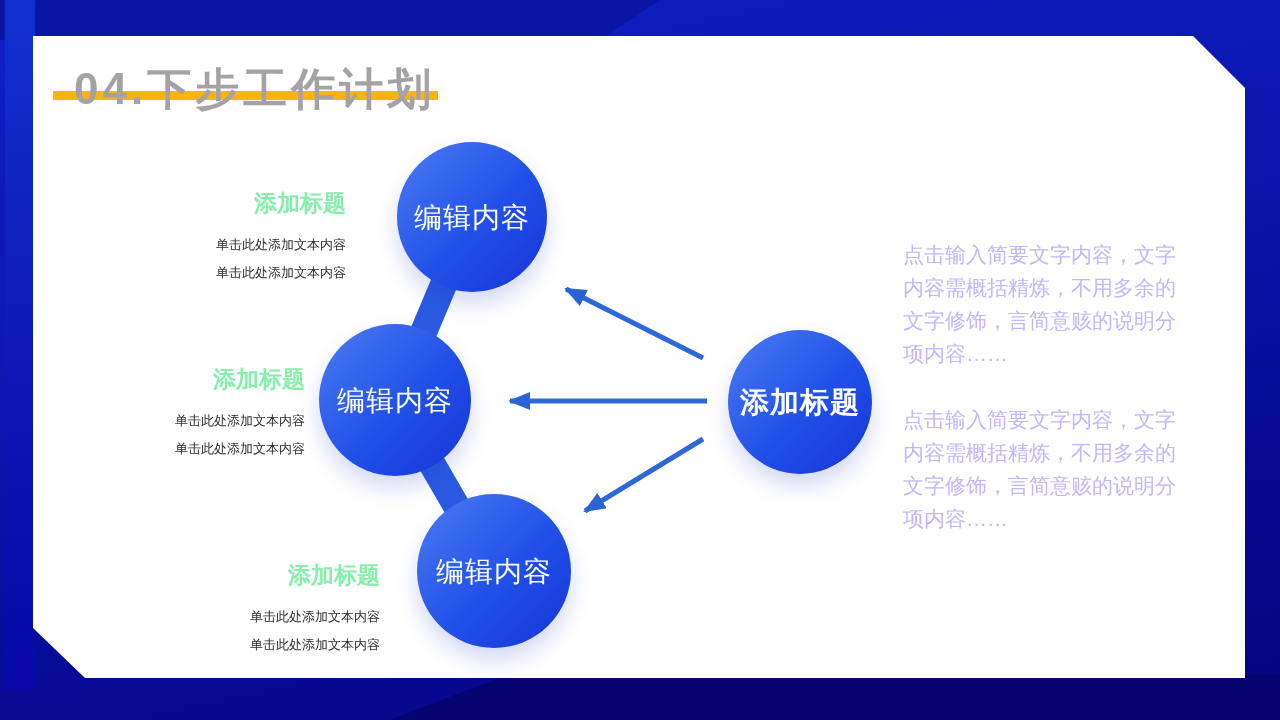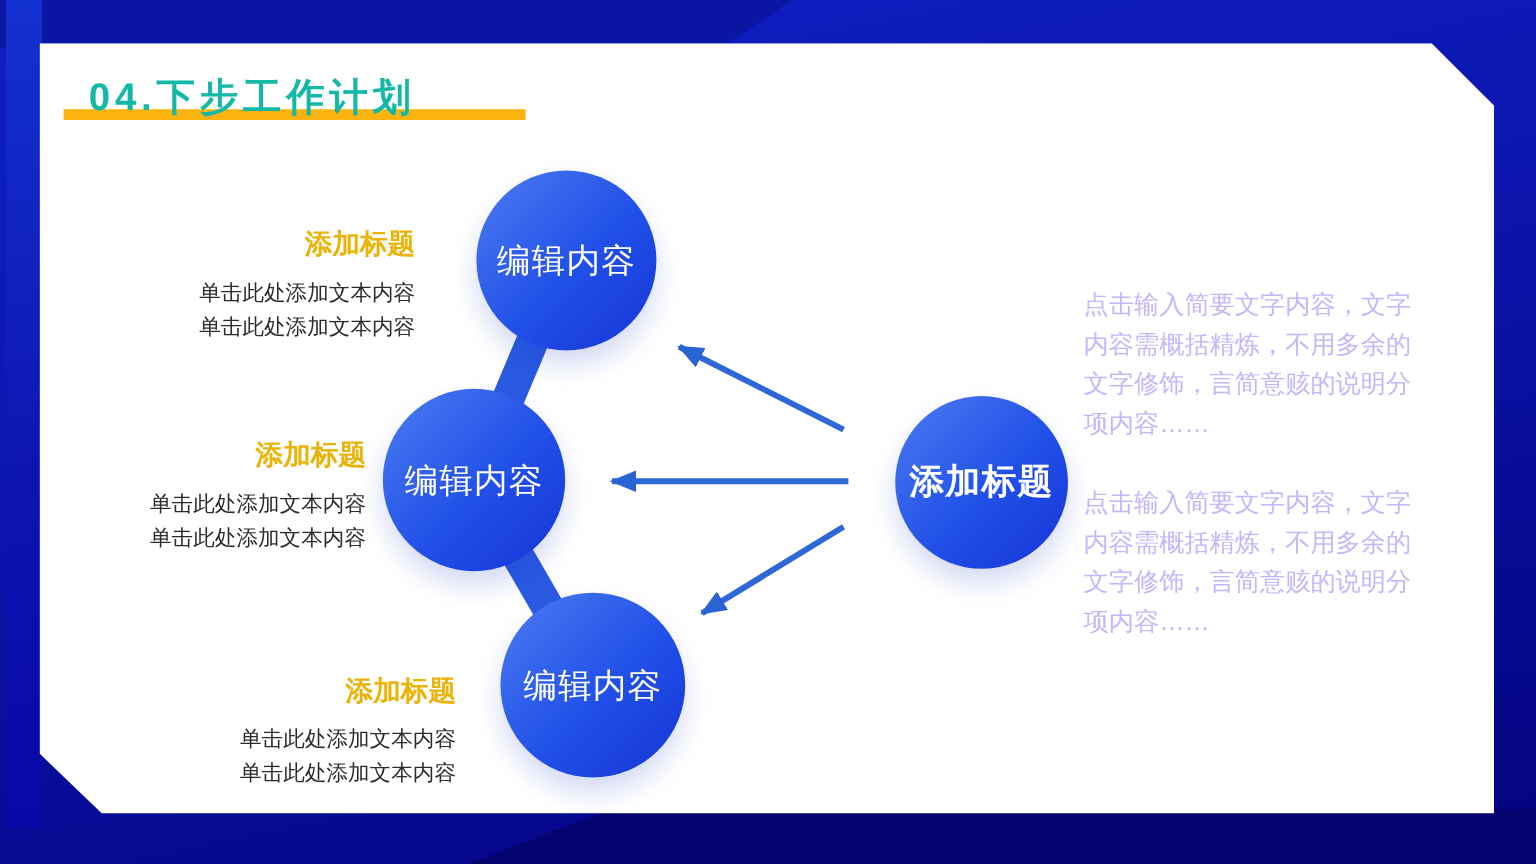"04.下步工作计划" .page-title { color: #14b8a6 -> #a3a3a3; font-size: 32px -> 44px }
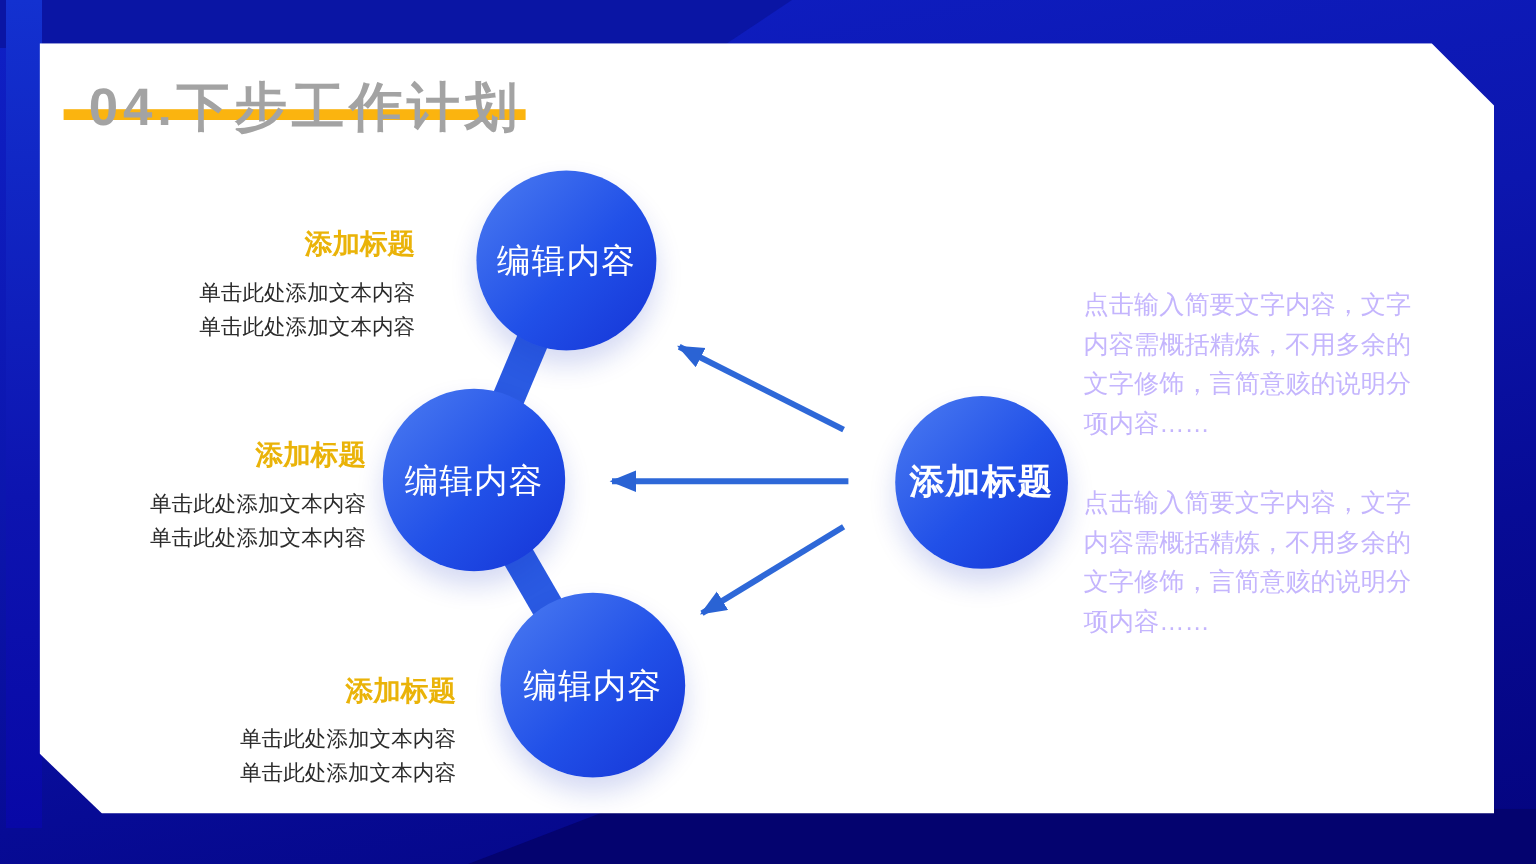"添加标题" .item-block .hd { color: #eab308 -> #86efac }
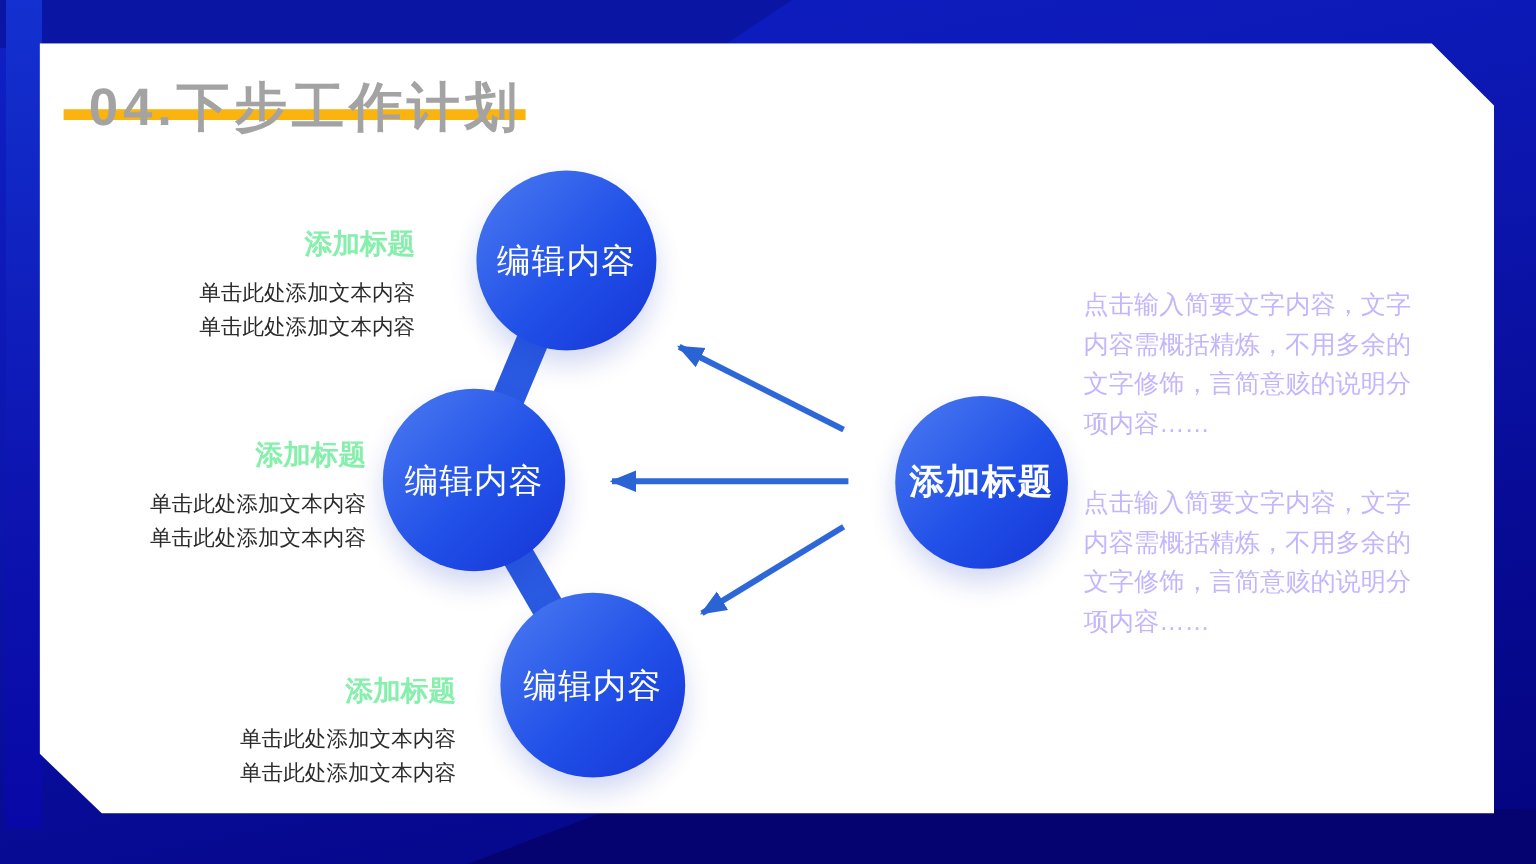"单击此处添加文本内容" .item-block .bd { font-size: 18px -> 13px }
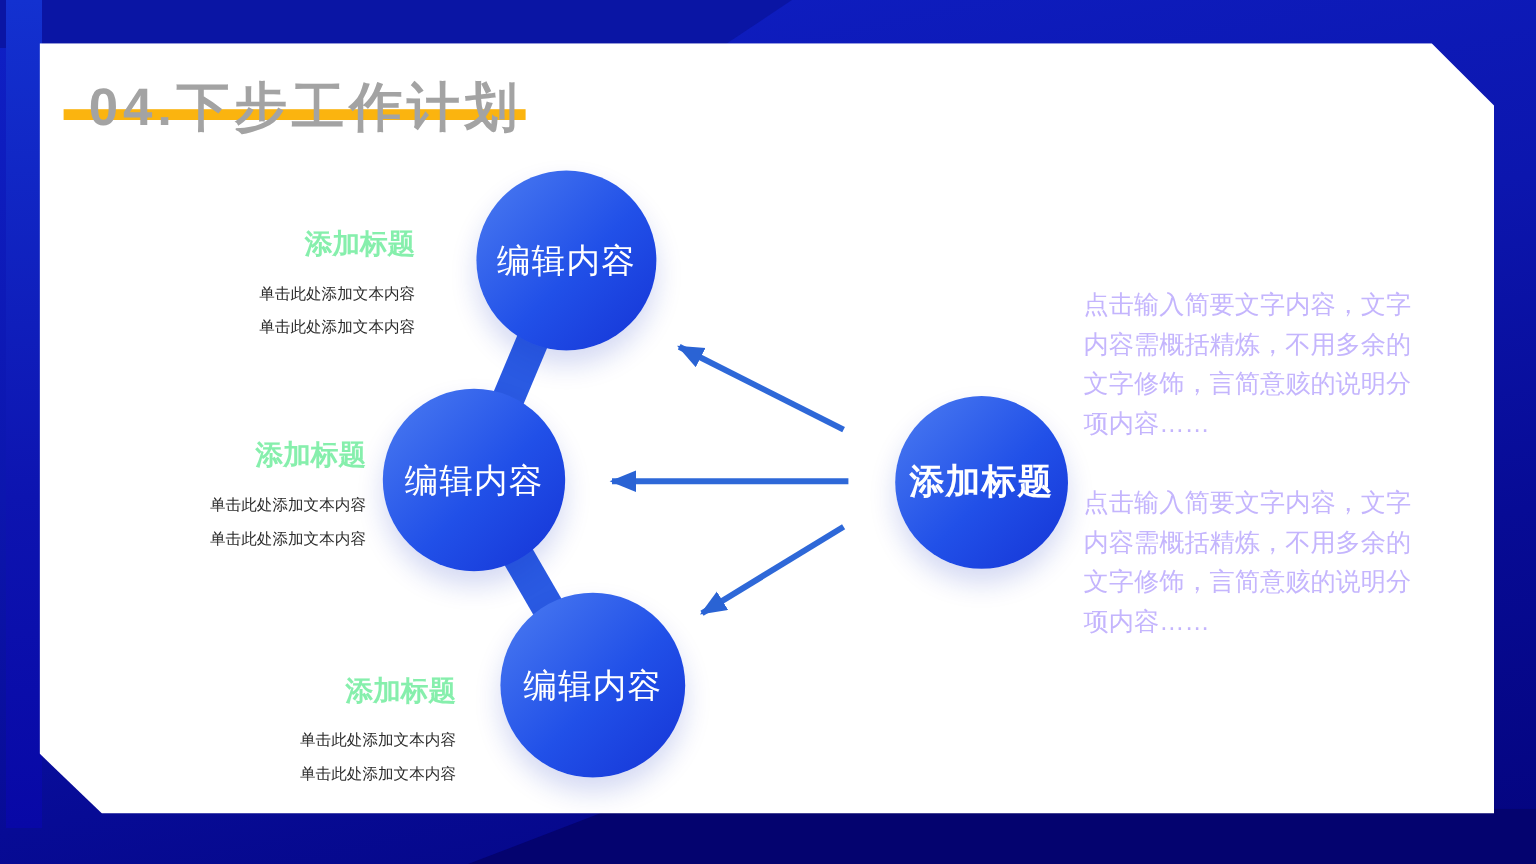"添加" .node-source { left: 746px -> 728px }
